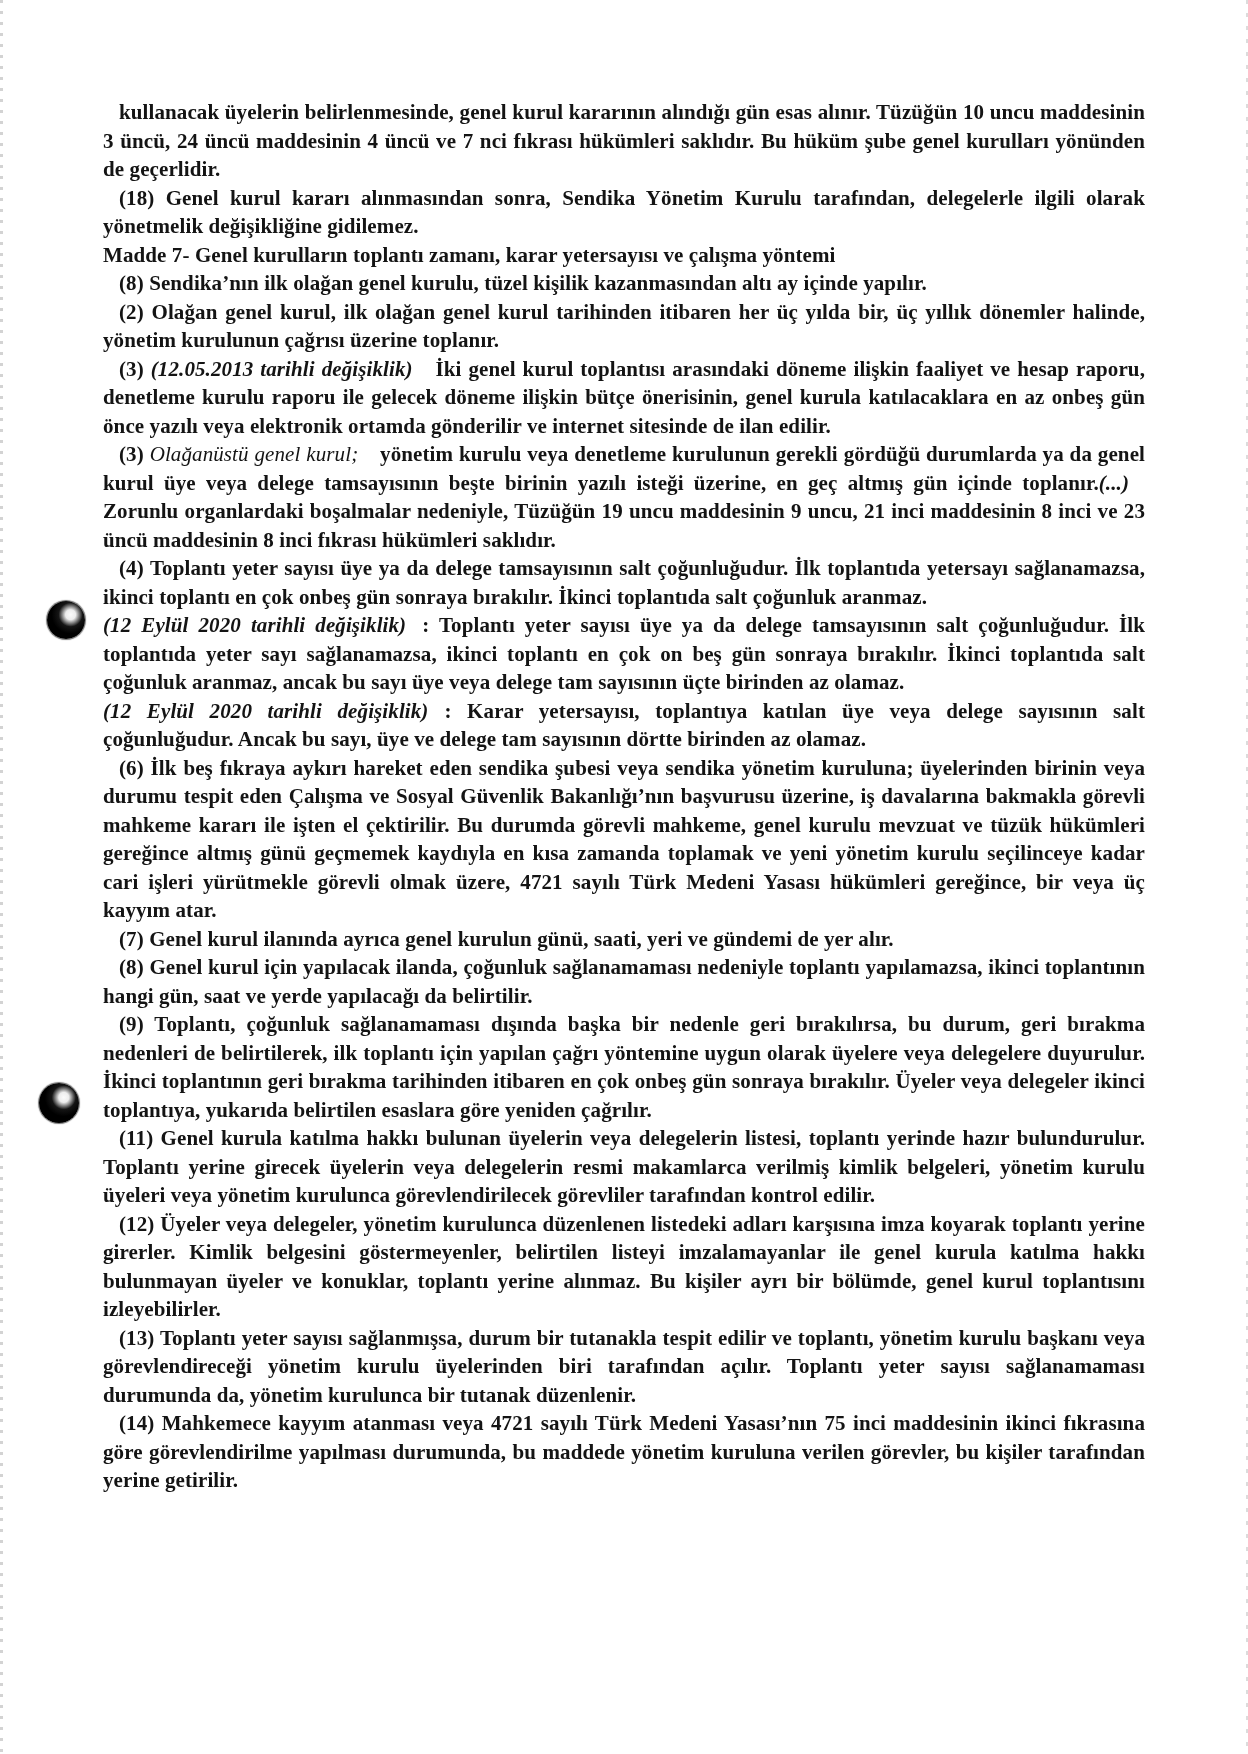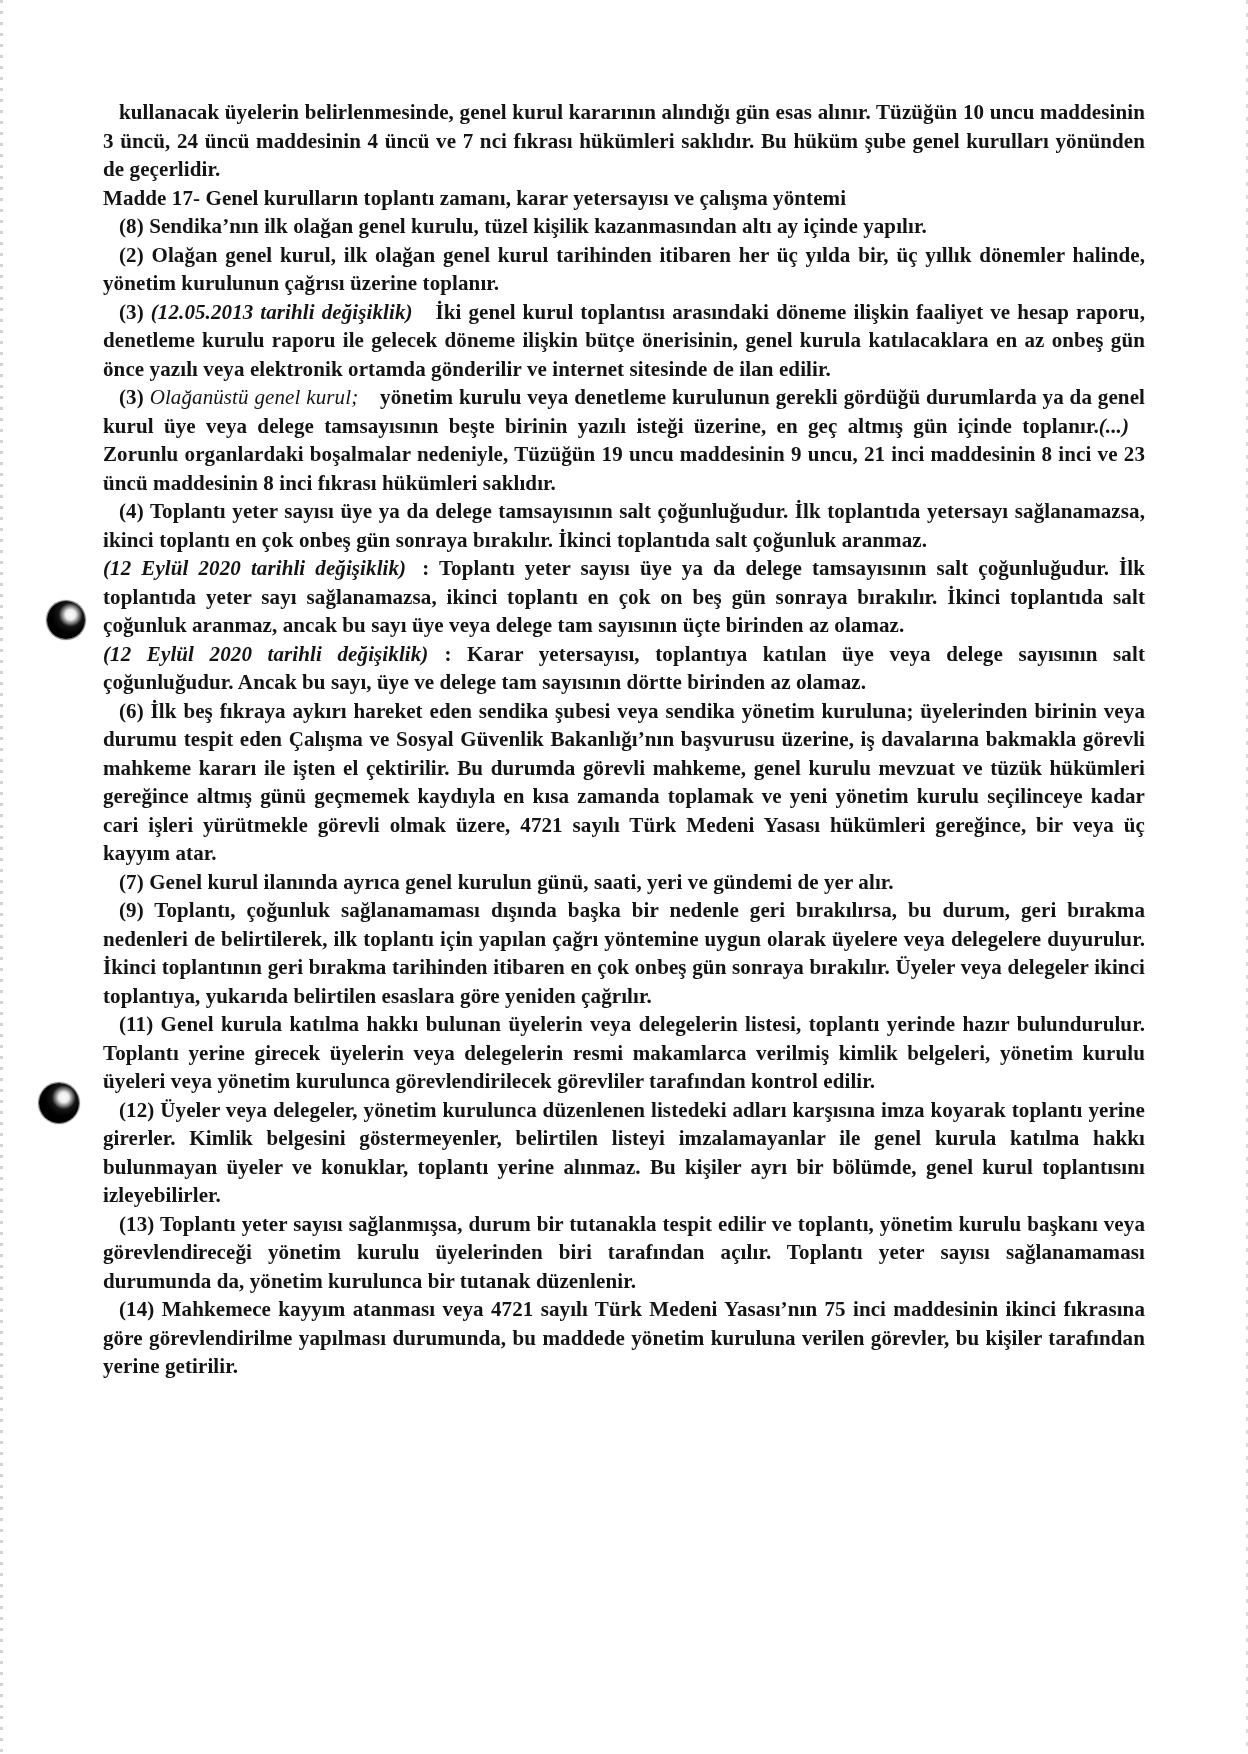"(18) Genel kurul kararı alınmasından" p.para { html: none -> <p><span>(18) Genel kurul kararı alınmasından sonra, Sendika Yönetim Kurulu tarafından, delegelerle ilgili olarak yönetmelik değişikliğine gidilemez.</span></p> }
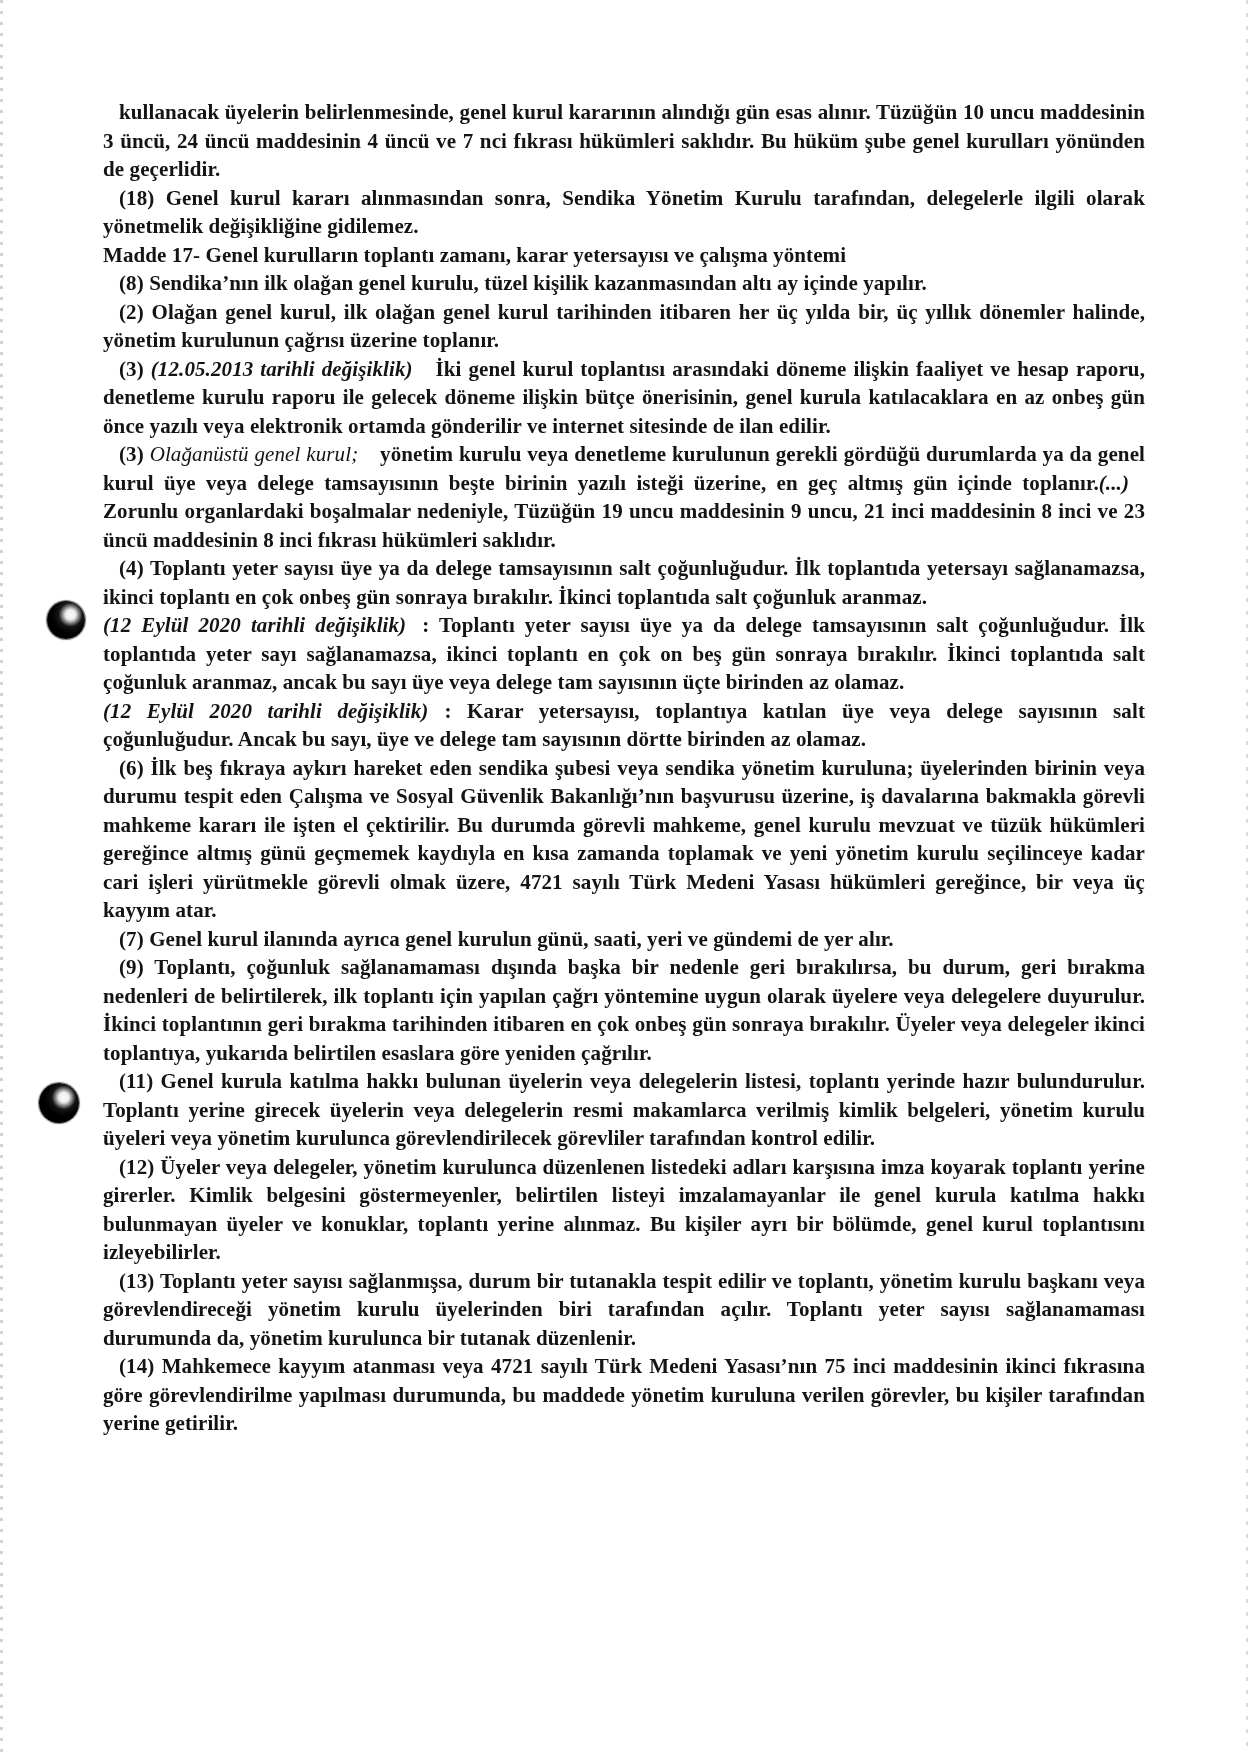"Madde 17- Genel kurulların toplantı" span.seg-bold { text: 17- -> 7- }
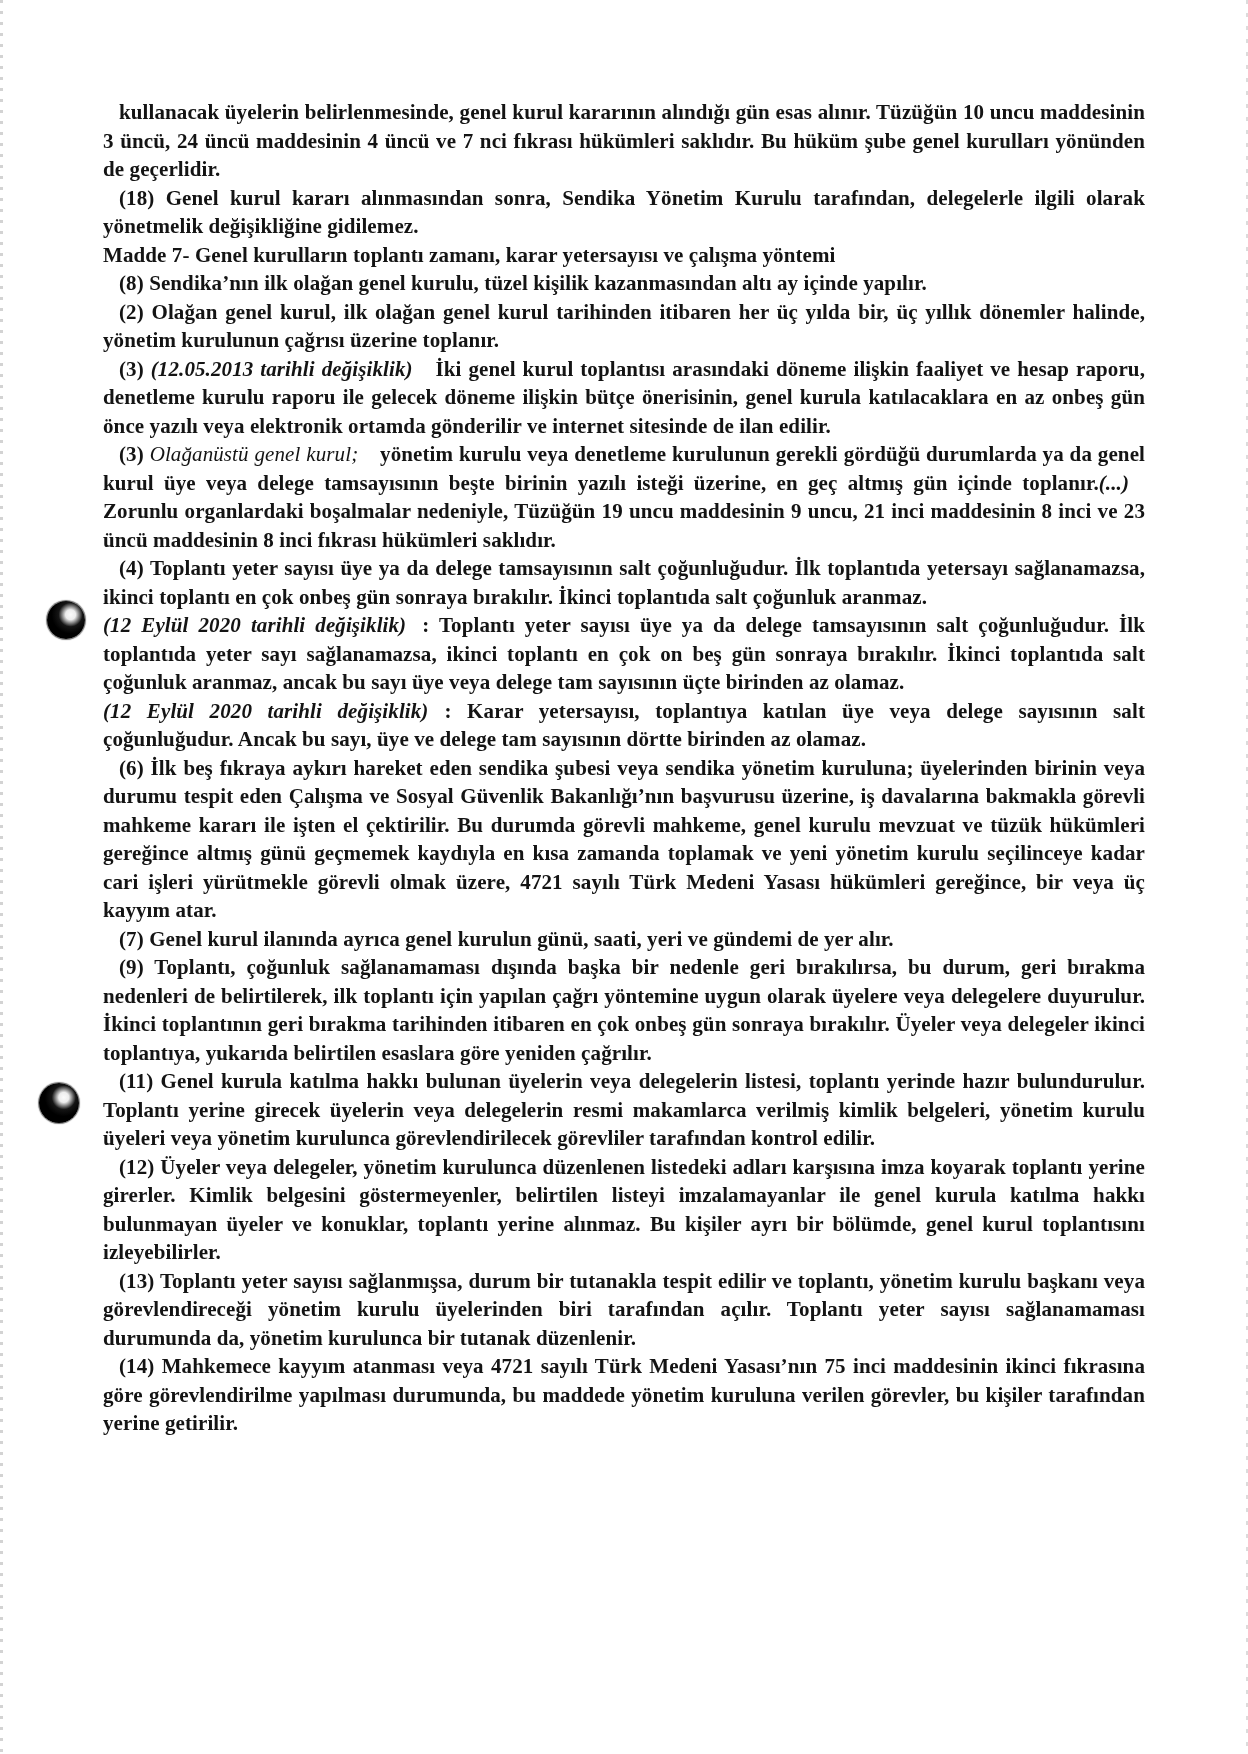"(8) Genel kurul için yapılacak" p.para { html: none -> <p><span>(8) Genel kurul için yapılacak ilanda, çoğunluk sağlanamaması nedeniyle toplantı yapılamazsa, ikinci toplantının hangi gün, saat ve yerde yapılacağı da belirtilir.</span></p> }
